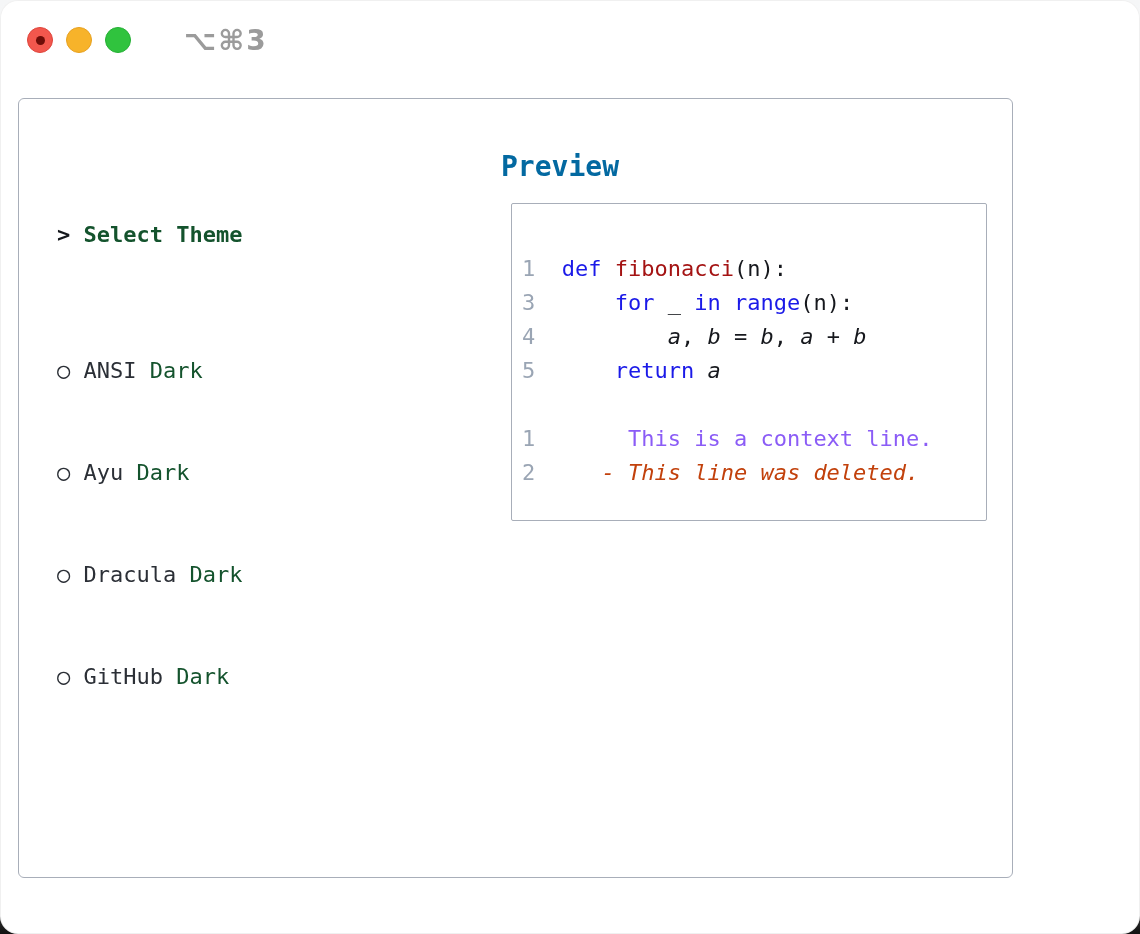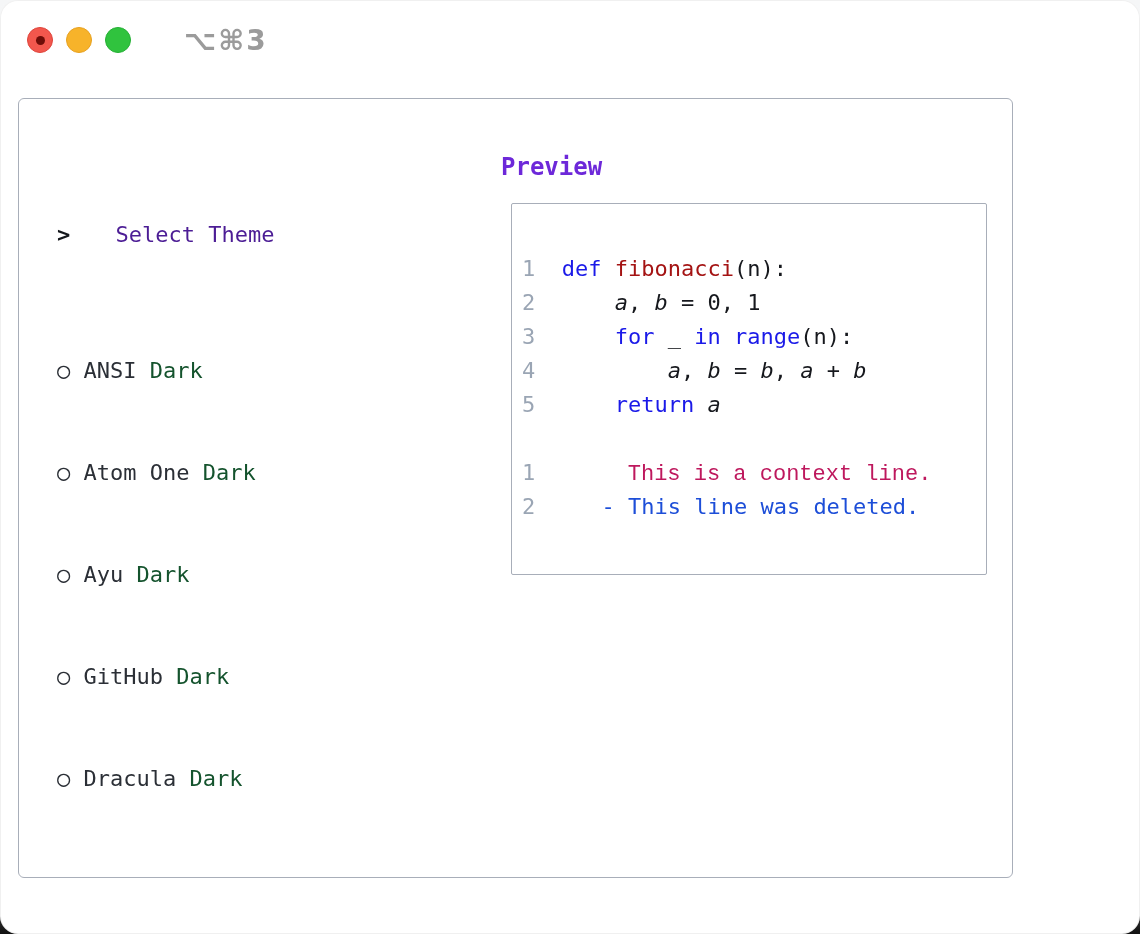"Preview" .preview-title { color: #6d28d9 -> #0369a1; font-size: 24px -> 28px }
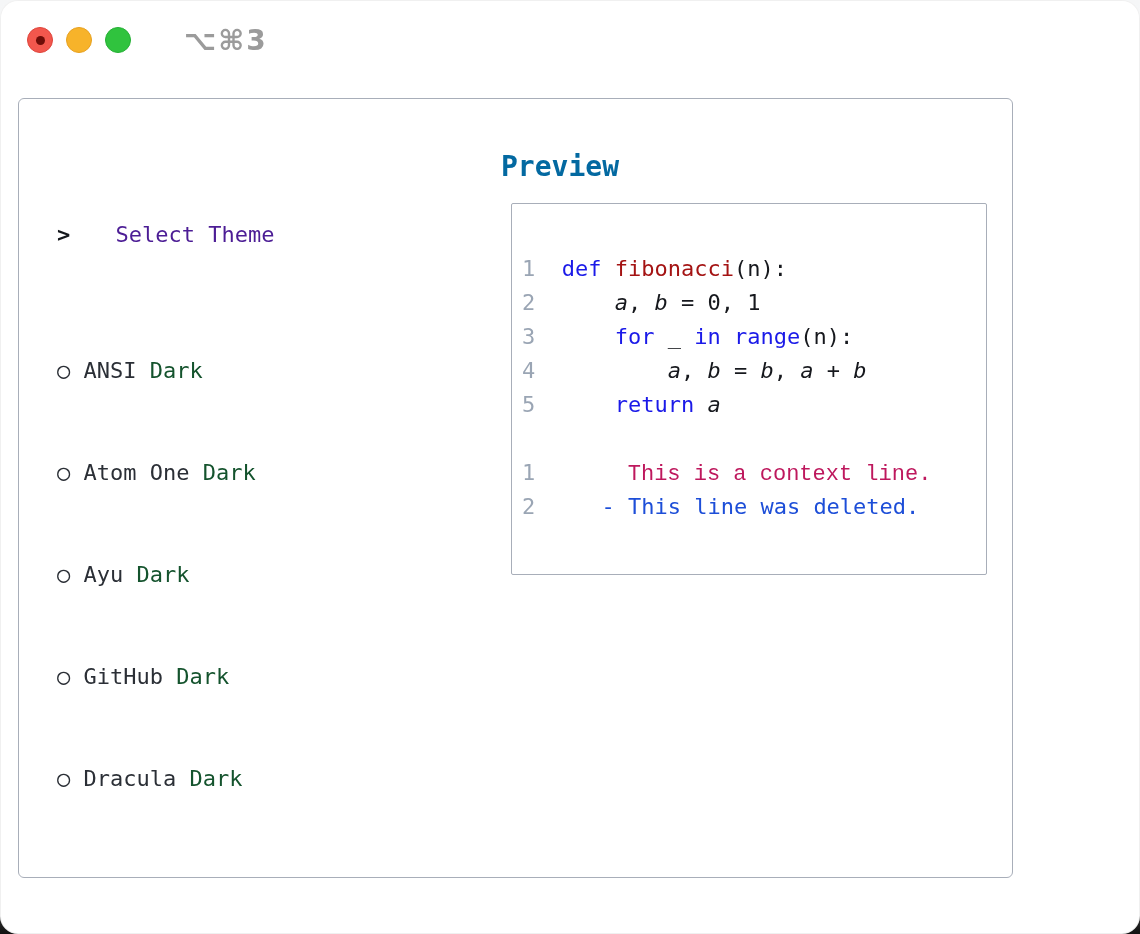"Select Theme" .picker-title { color: #4c1d95 -> #14532d; font-weight: normal -> bold; margin-left: 32px -> none }
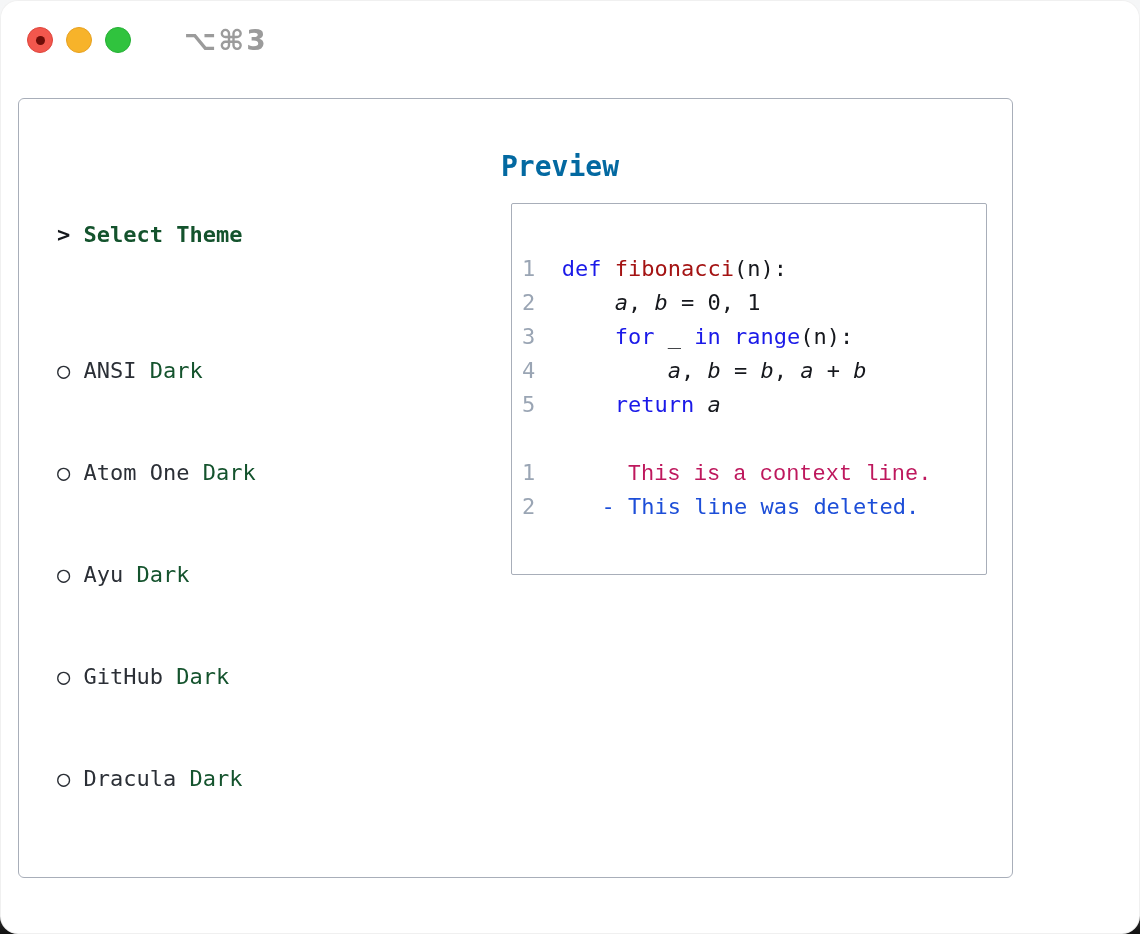"1 def fibonacci(n):" .preview-box { height: 372px -> 318px }
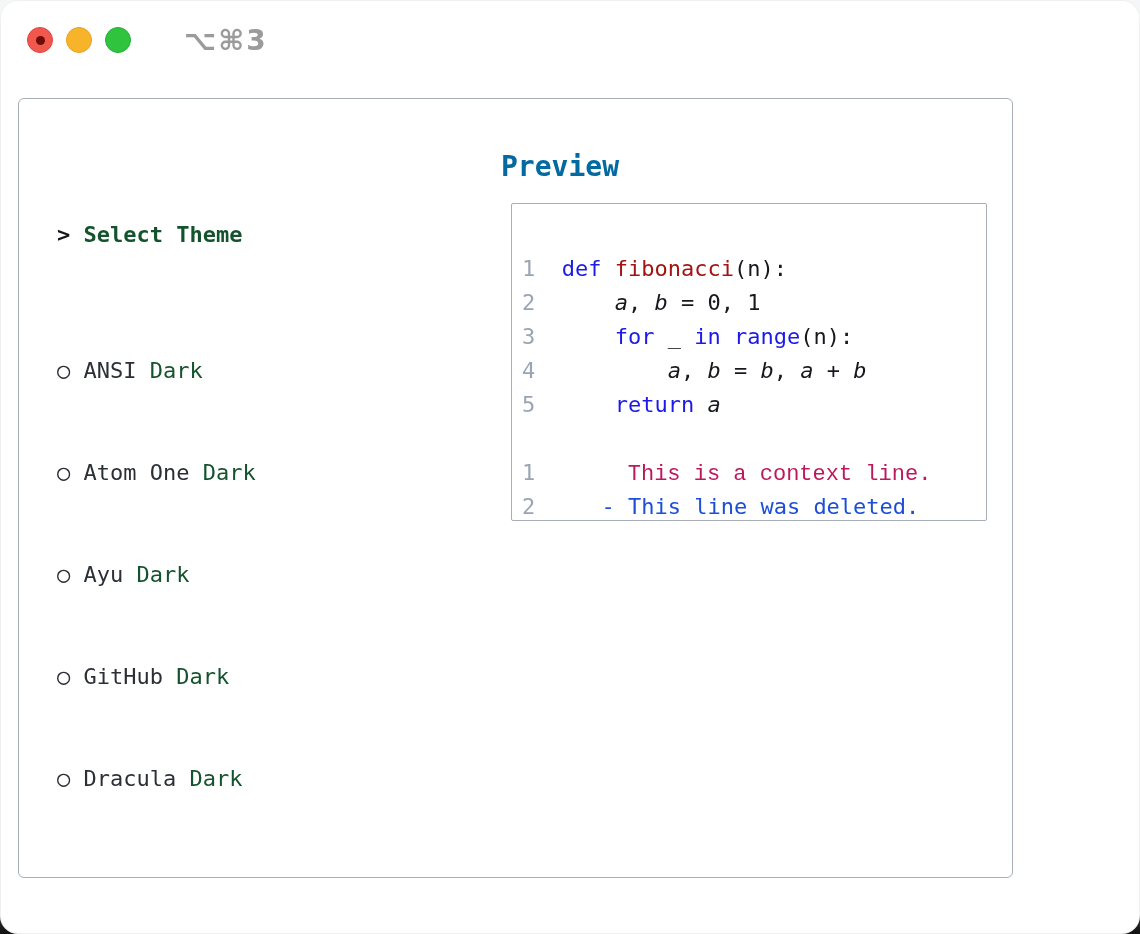"2 a, b = 0," div.cl { html: <div><span>2</span><span> </span><span>a</span><span>, </span><span>b</span><span> = 0, 1</span></div> -> none }
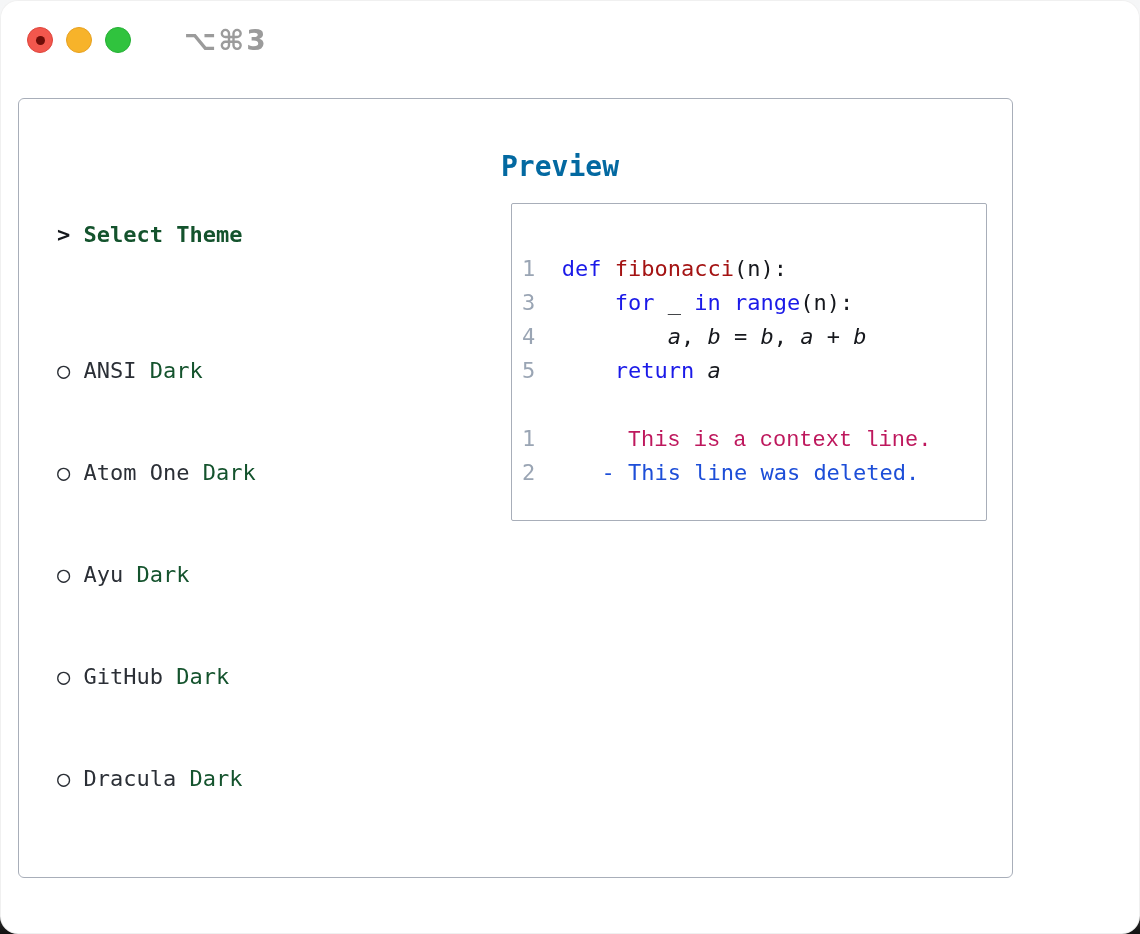"This is a context line." .ctx { color: #be185d -> #8b5cf6; font-family: Liberation Mono, monospace -> none }
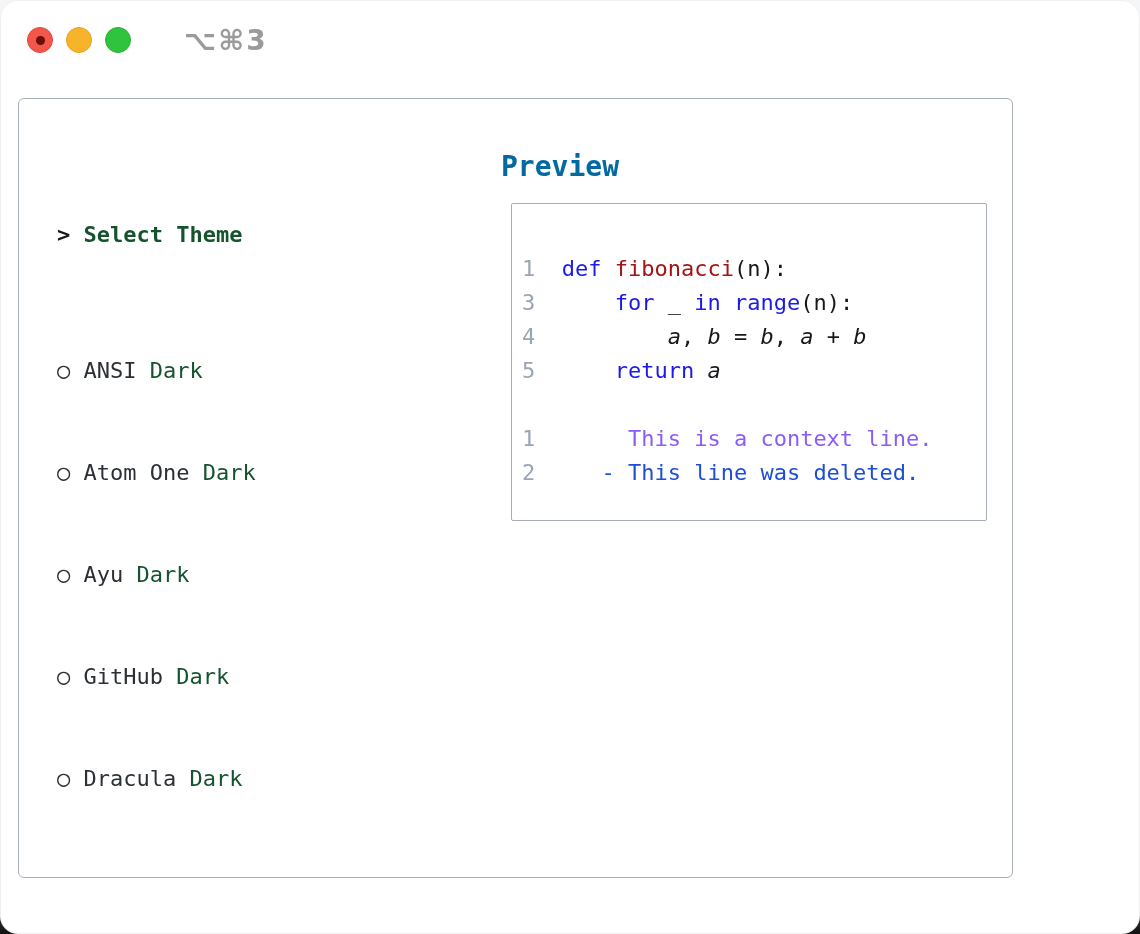"○ Atom One Dark" div.row { html: <div><span>○</span><span>Atom One</span><span>Dark</span></div> -> none }
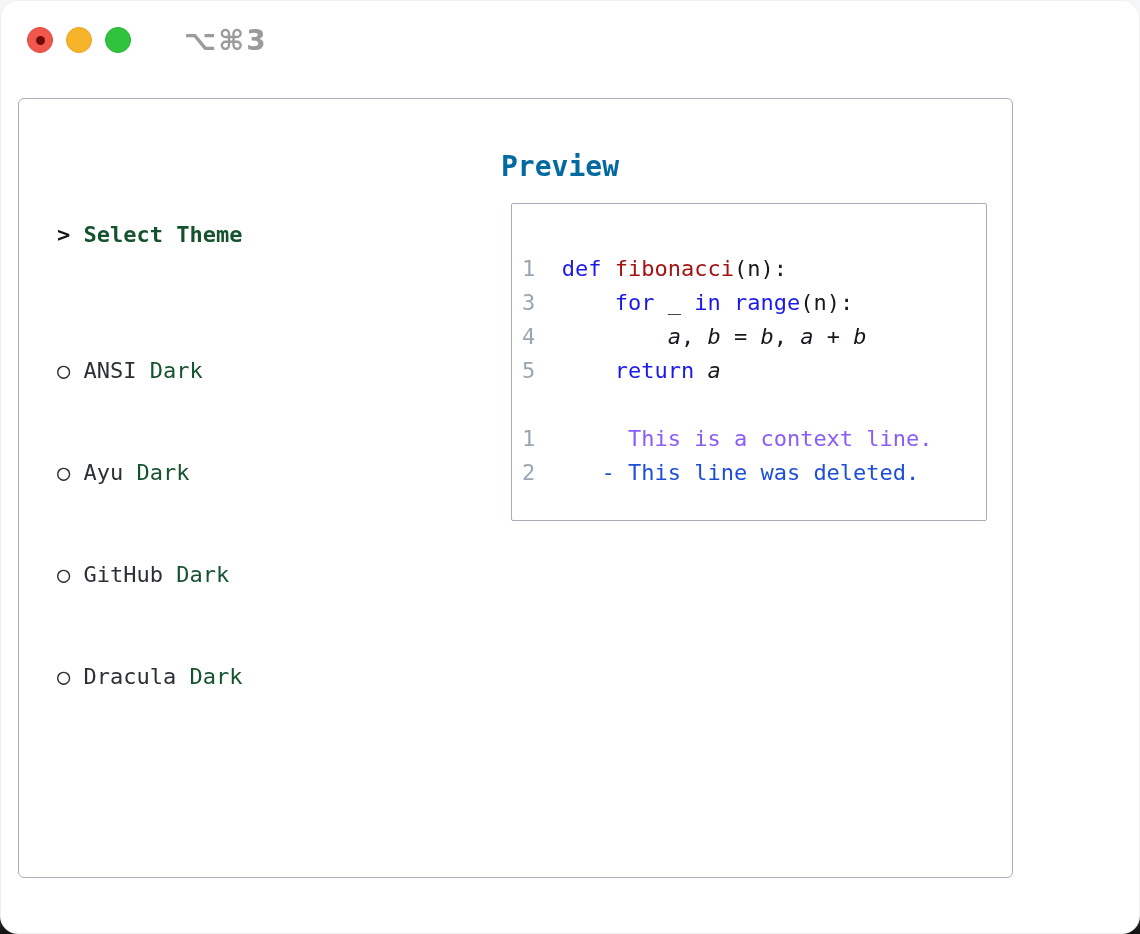"- This line was deleted." .del { color: #1d4ed8 -> #c2410c; font-style: none -> italic }
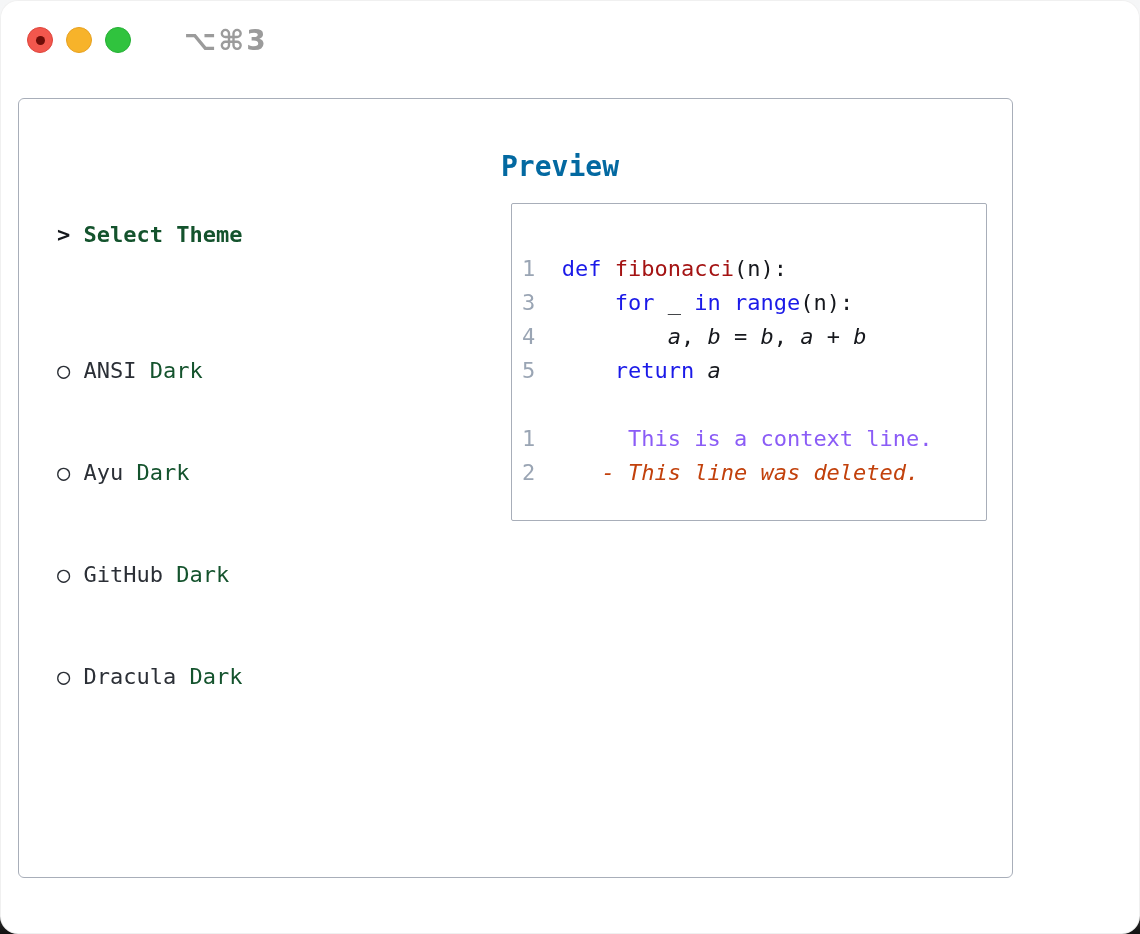"○ GitHub Dark" div.row { order: before "○ Dracula Dark" -> after "○ Dracula Dark" }
